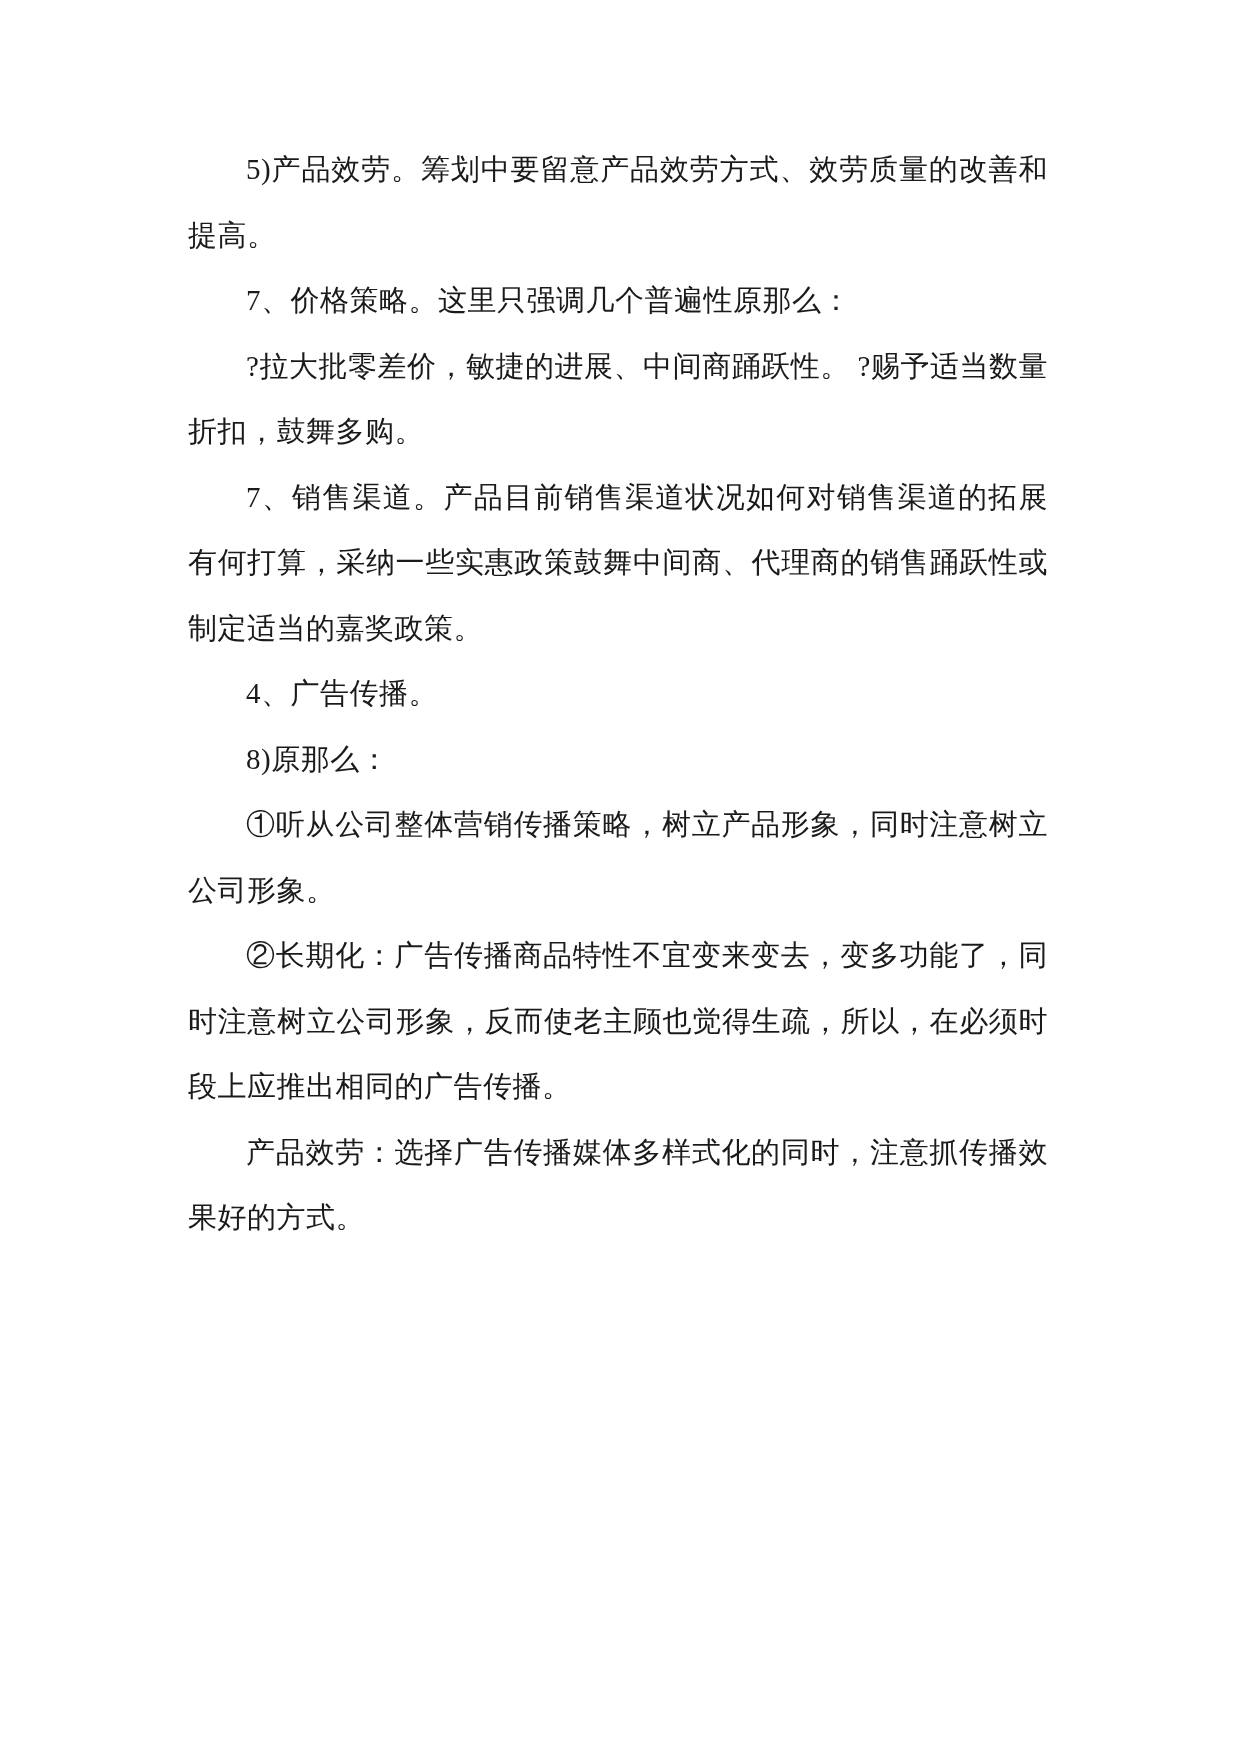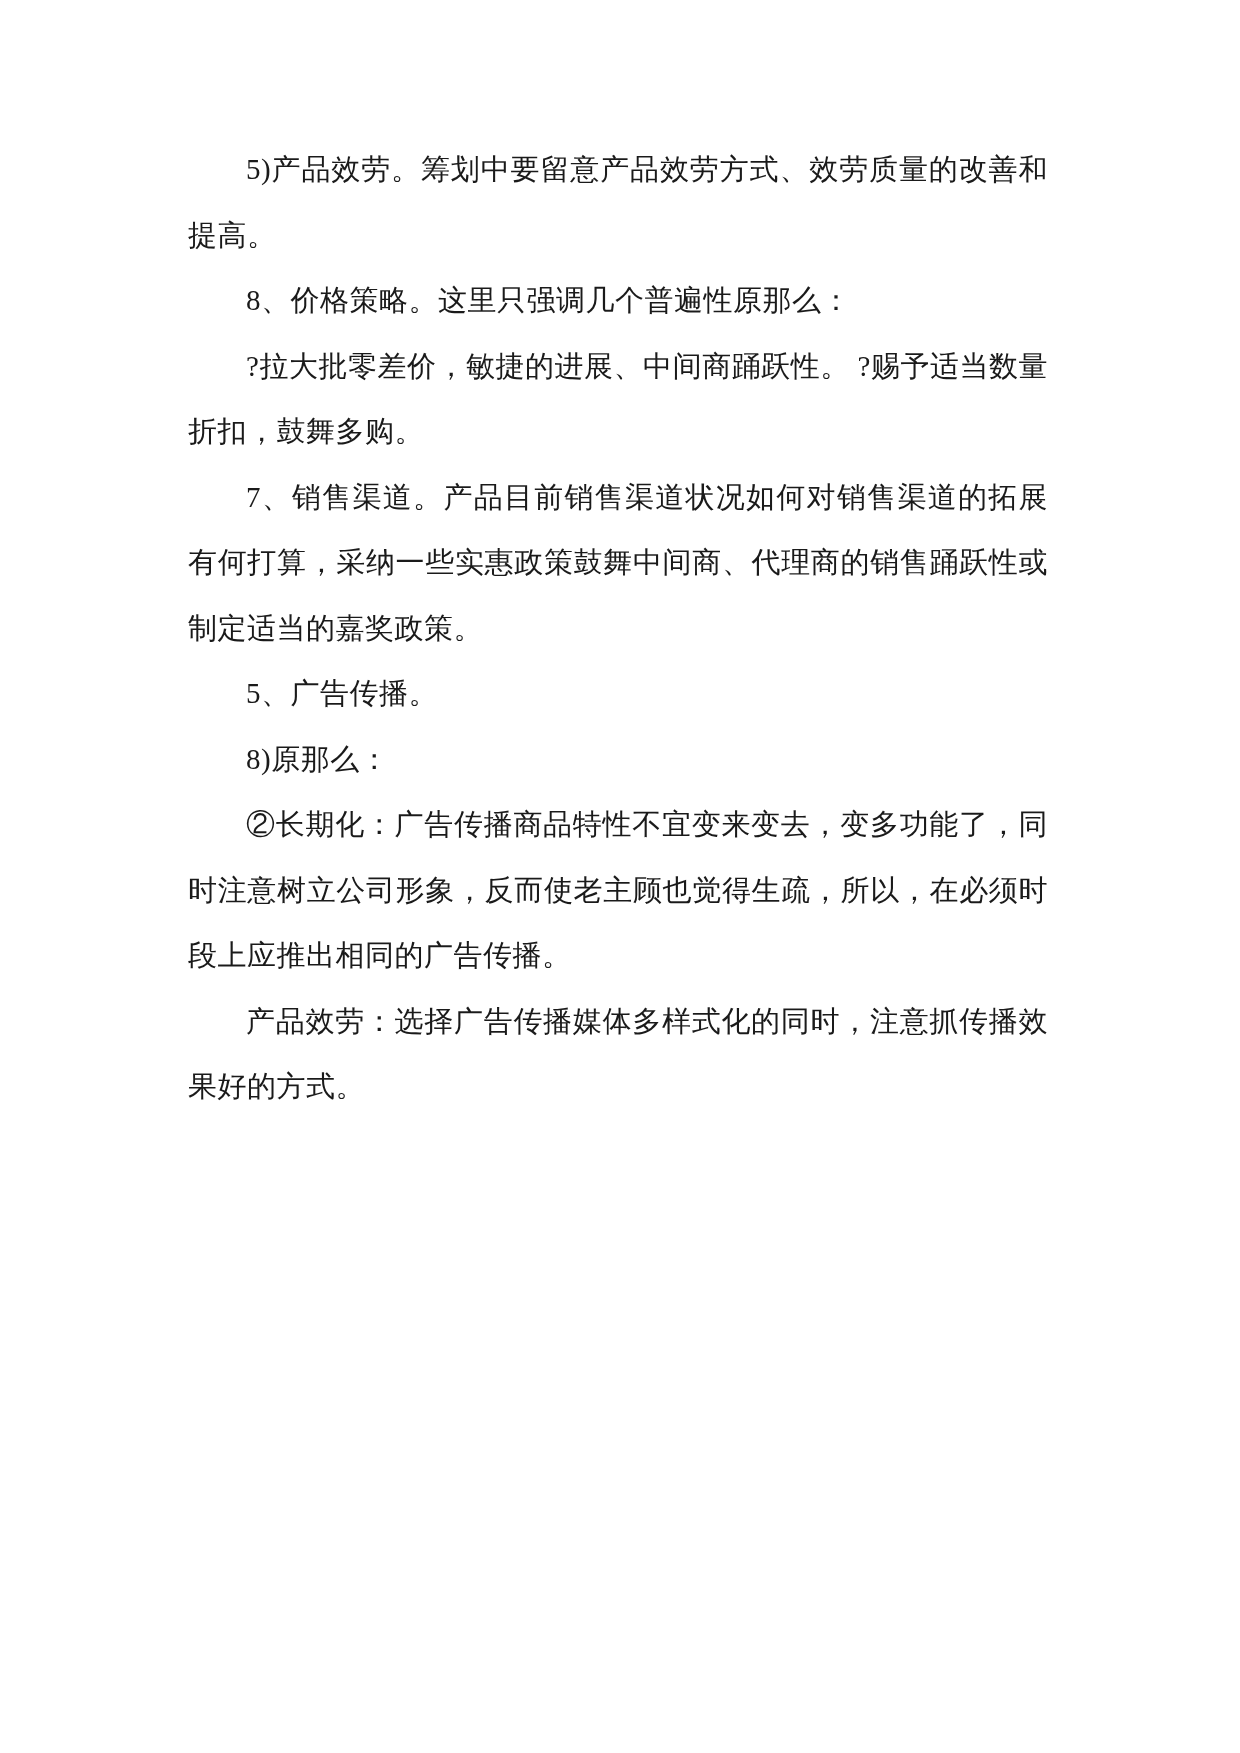"8、价格策略。这里只强调几个普遍性原那么：" p.para { text: 8 -> 7 }
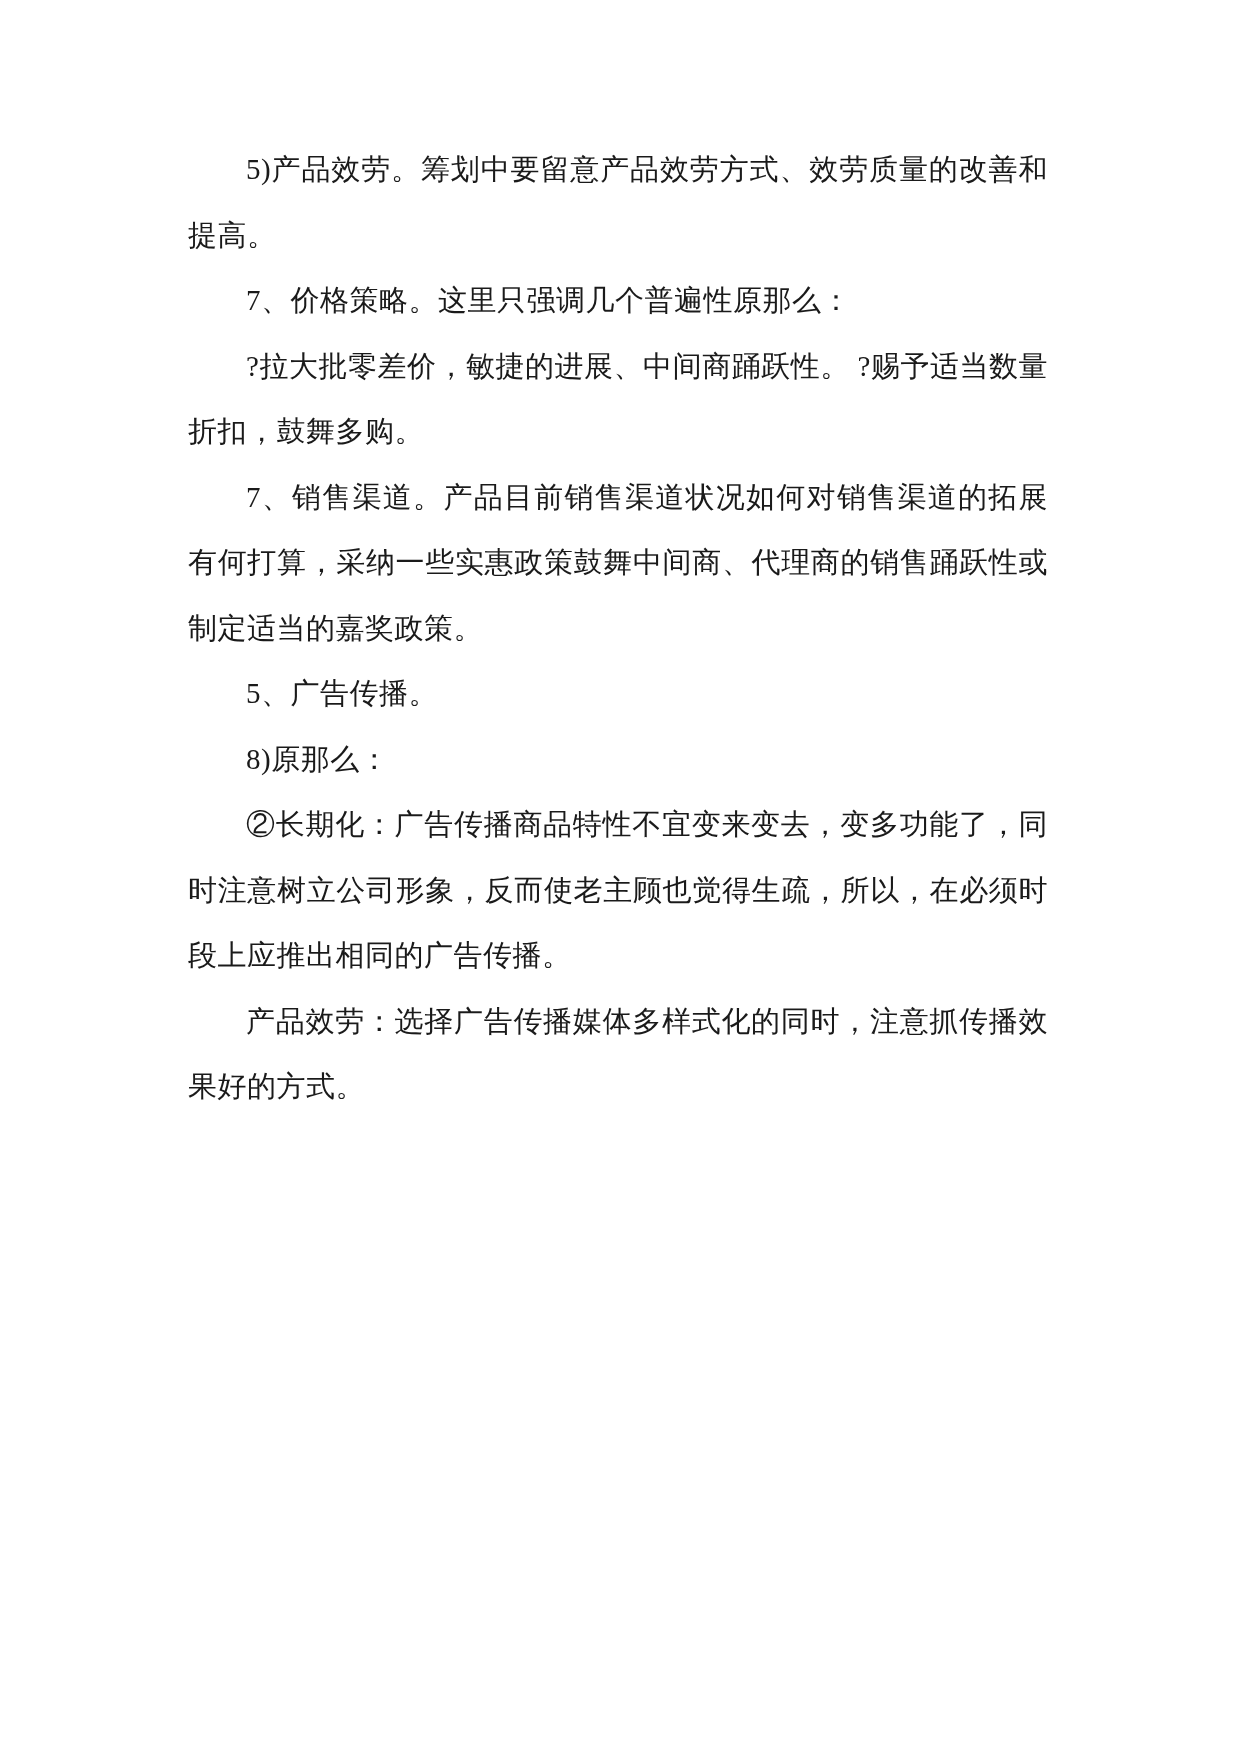"5、广告传播。" p.para { text: 5 -> 4 }
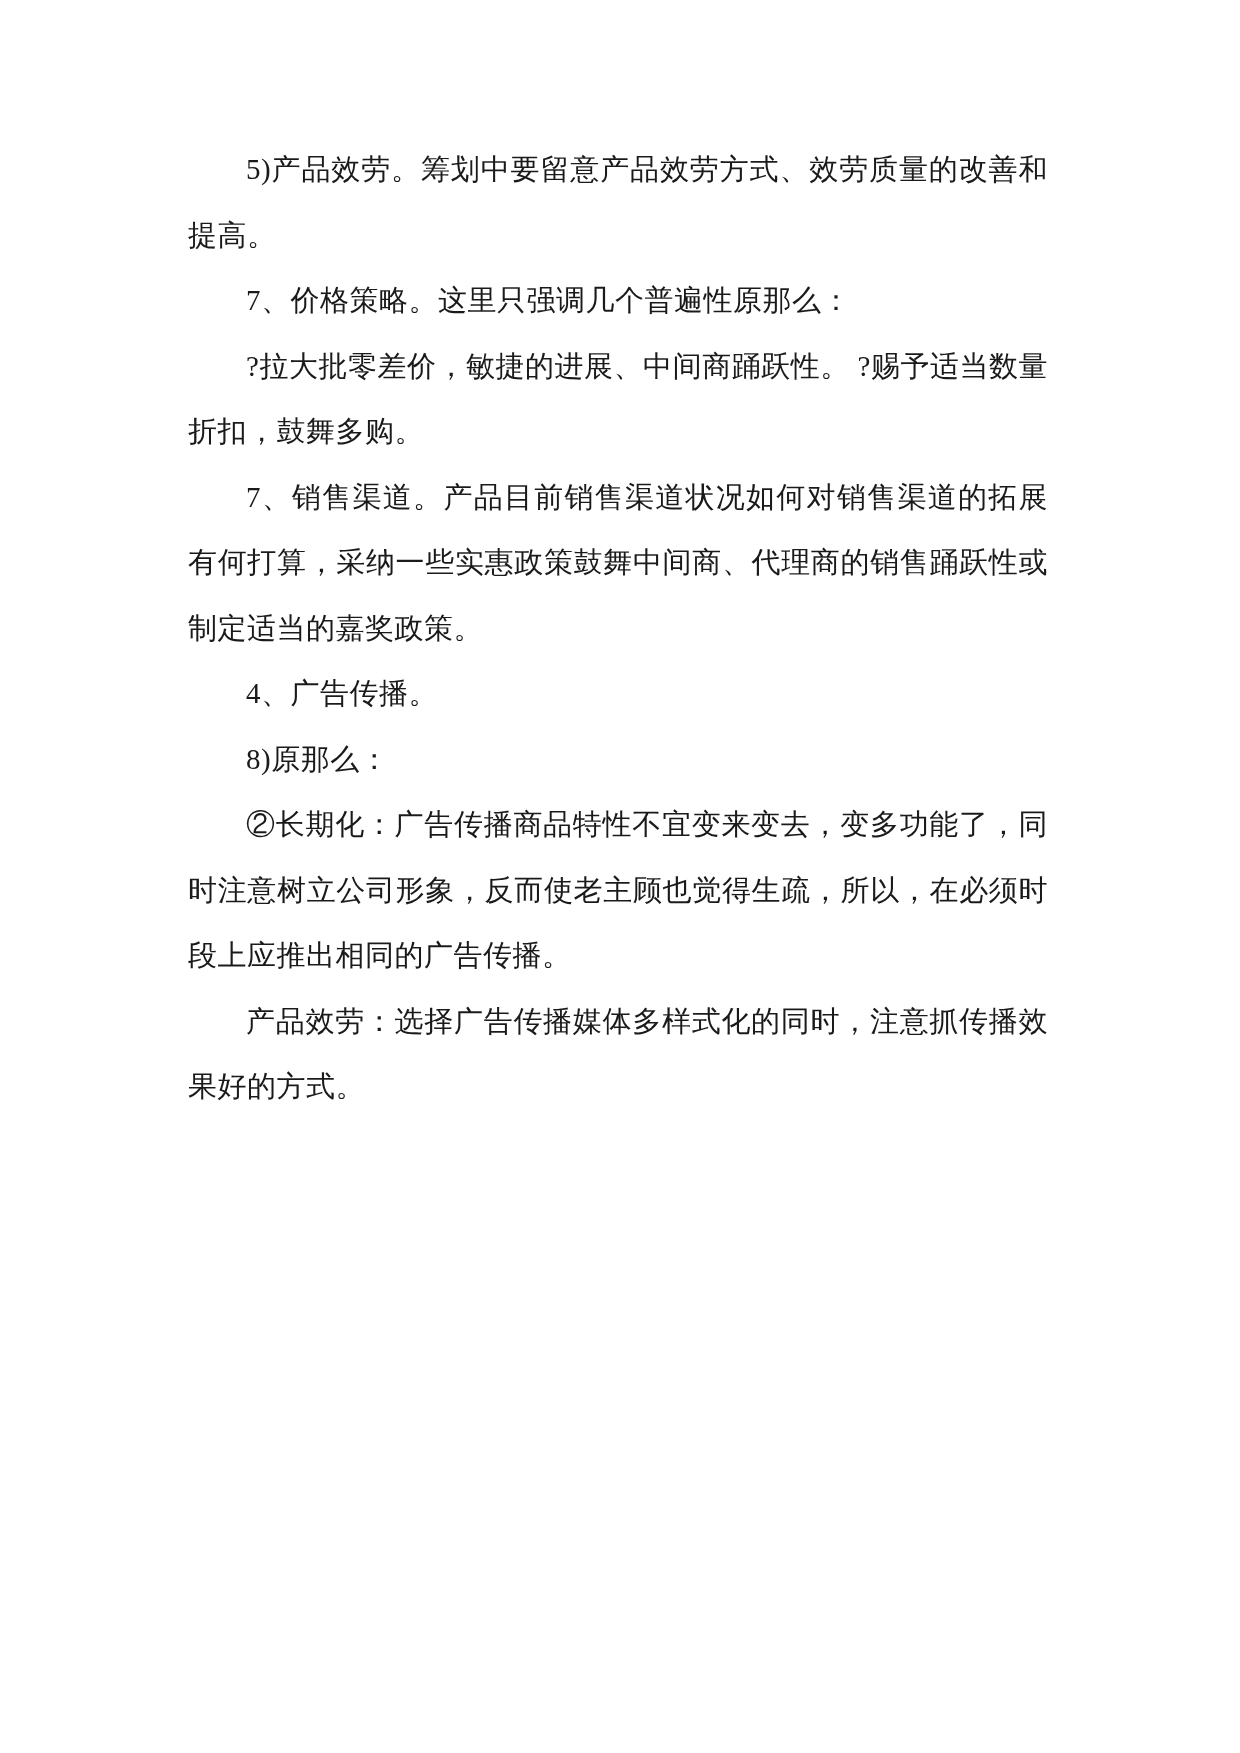"①听从公司整体营销传播策略，树立产品形象，同时注意树立公司形象。" p.para { html: none -> <p>①听从公司整体营销传播策略，树立产品形象，同时注意树立公司形象。</p> }
